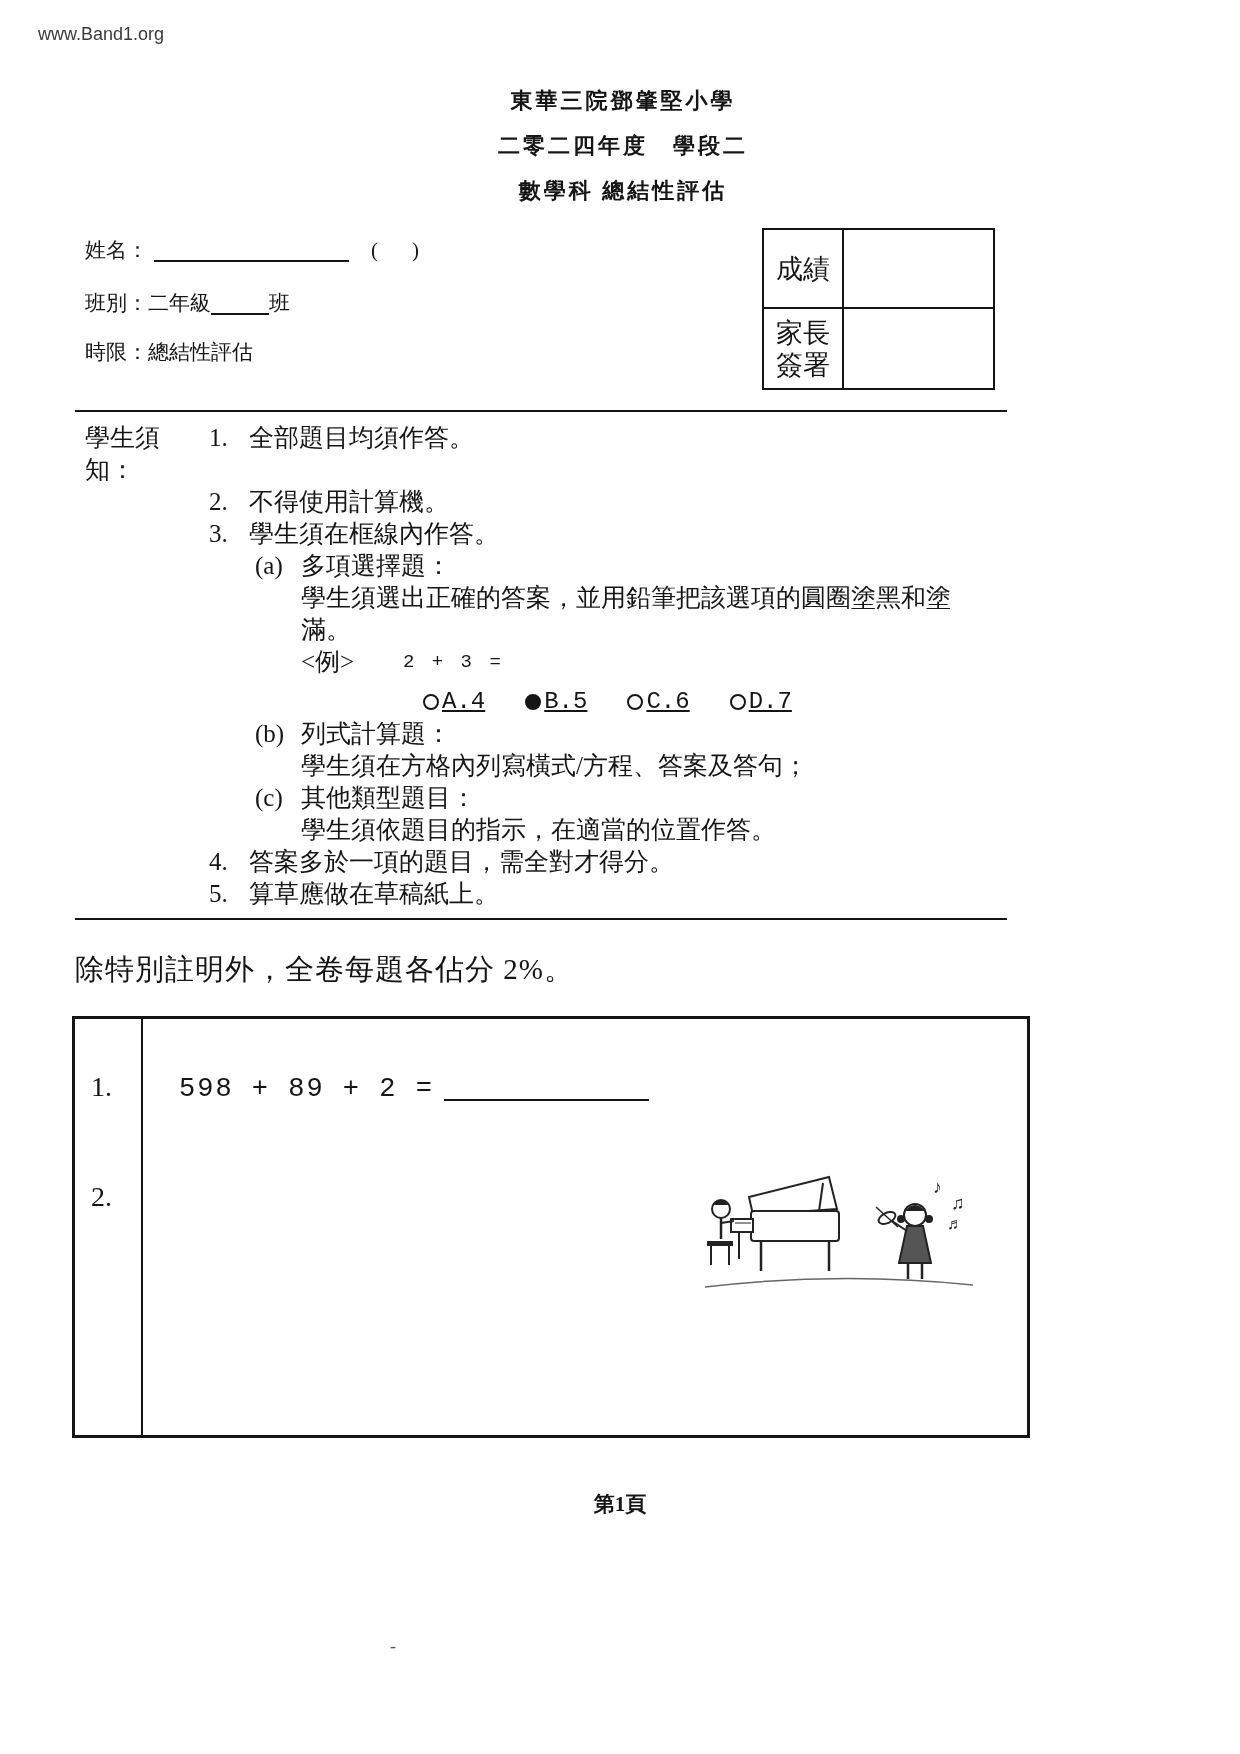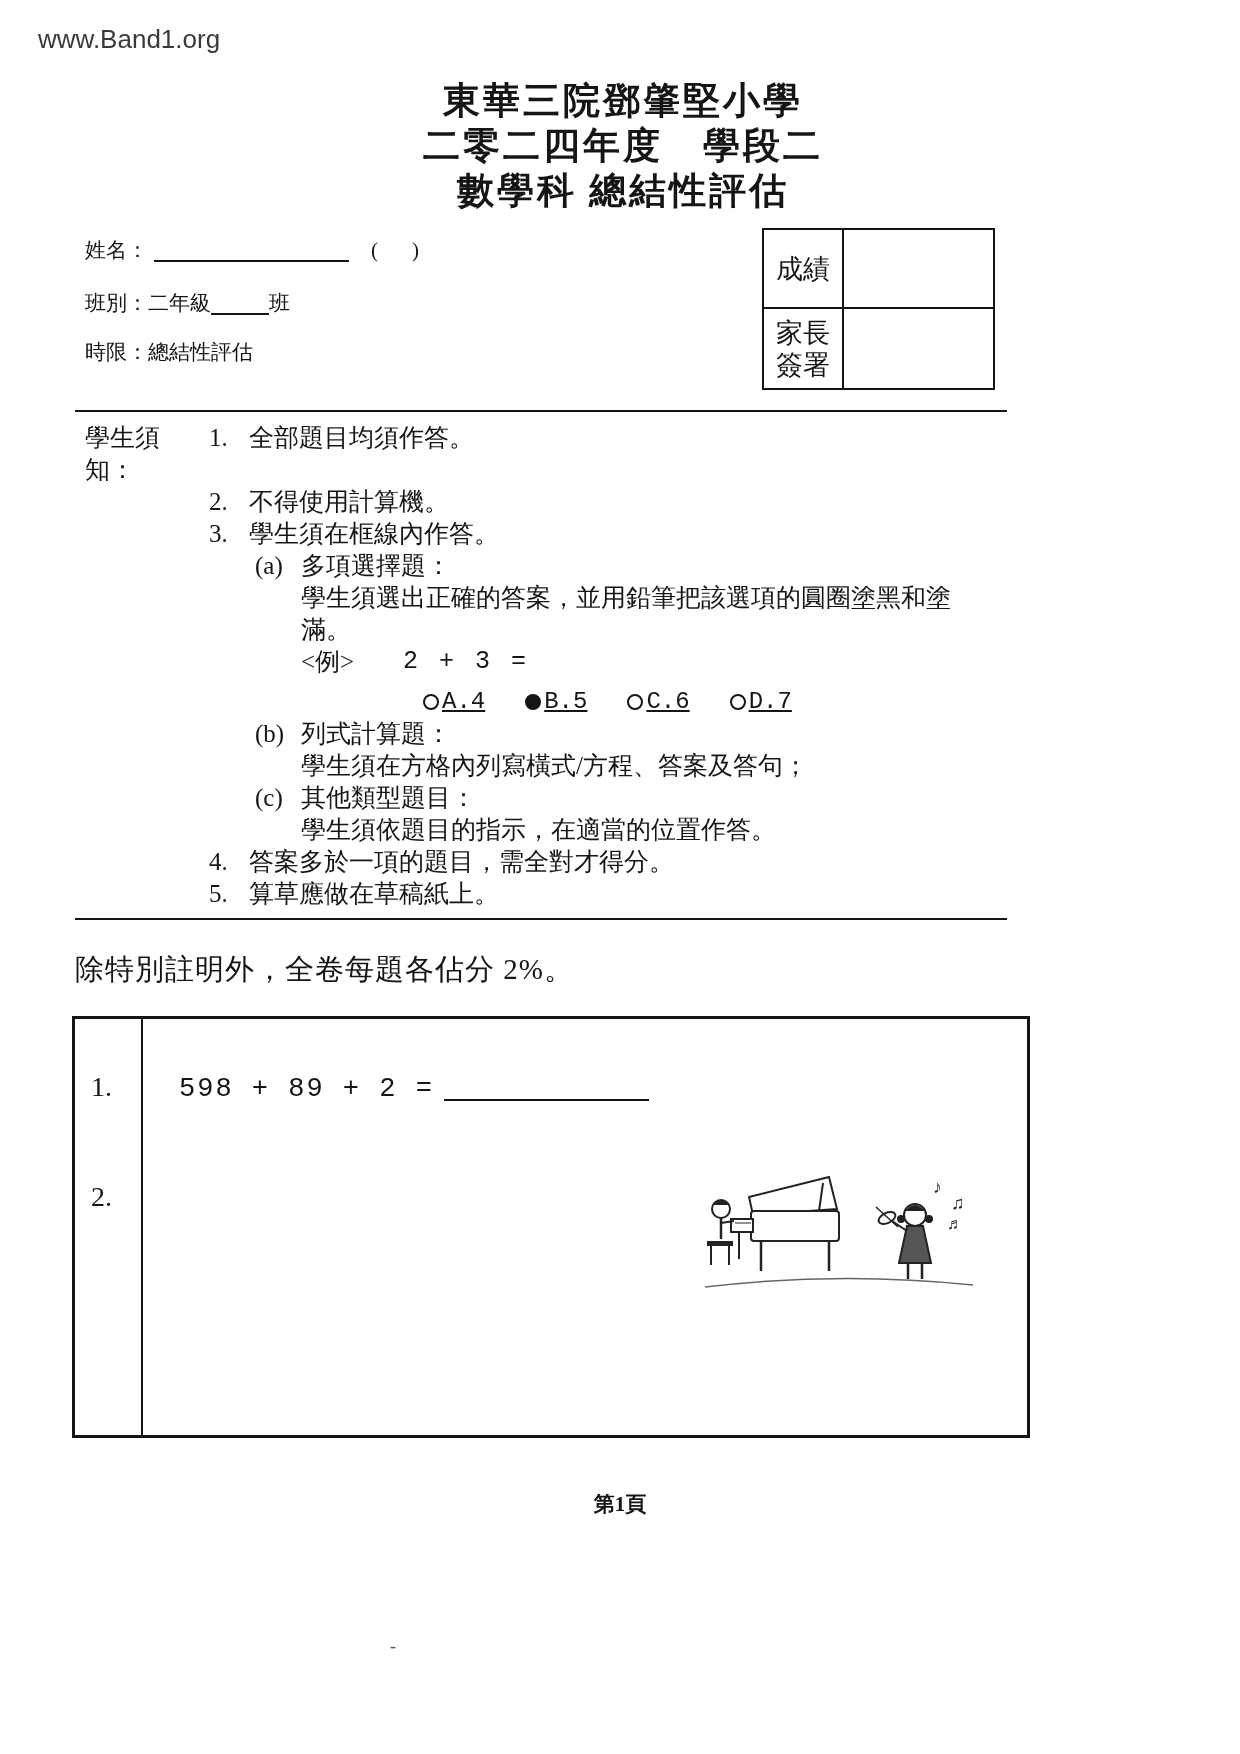"www.Band1.org" .watermark { font-size: 26px -> 18px }
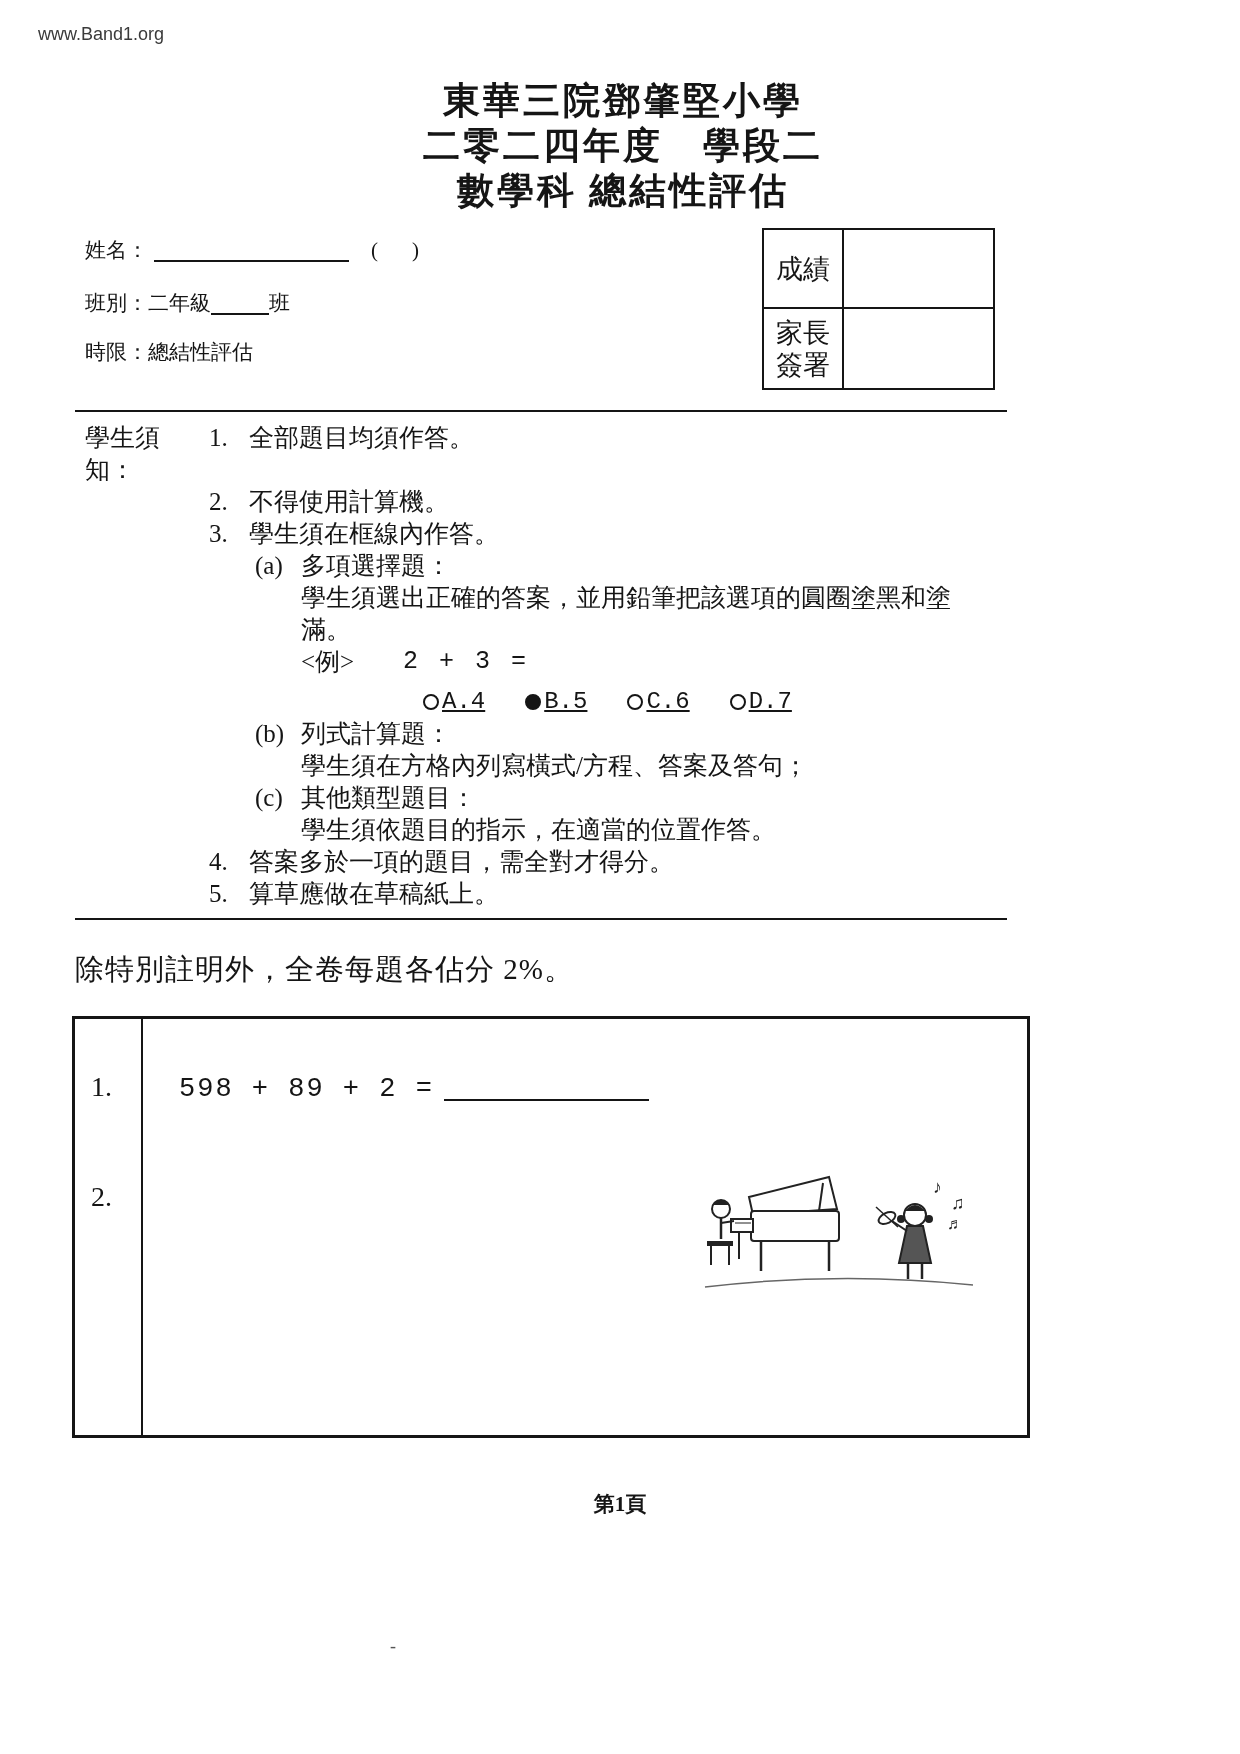"東華三院鄧肇堅小學" .title-line { font-size: 37px -> 22px }
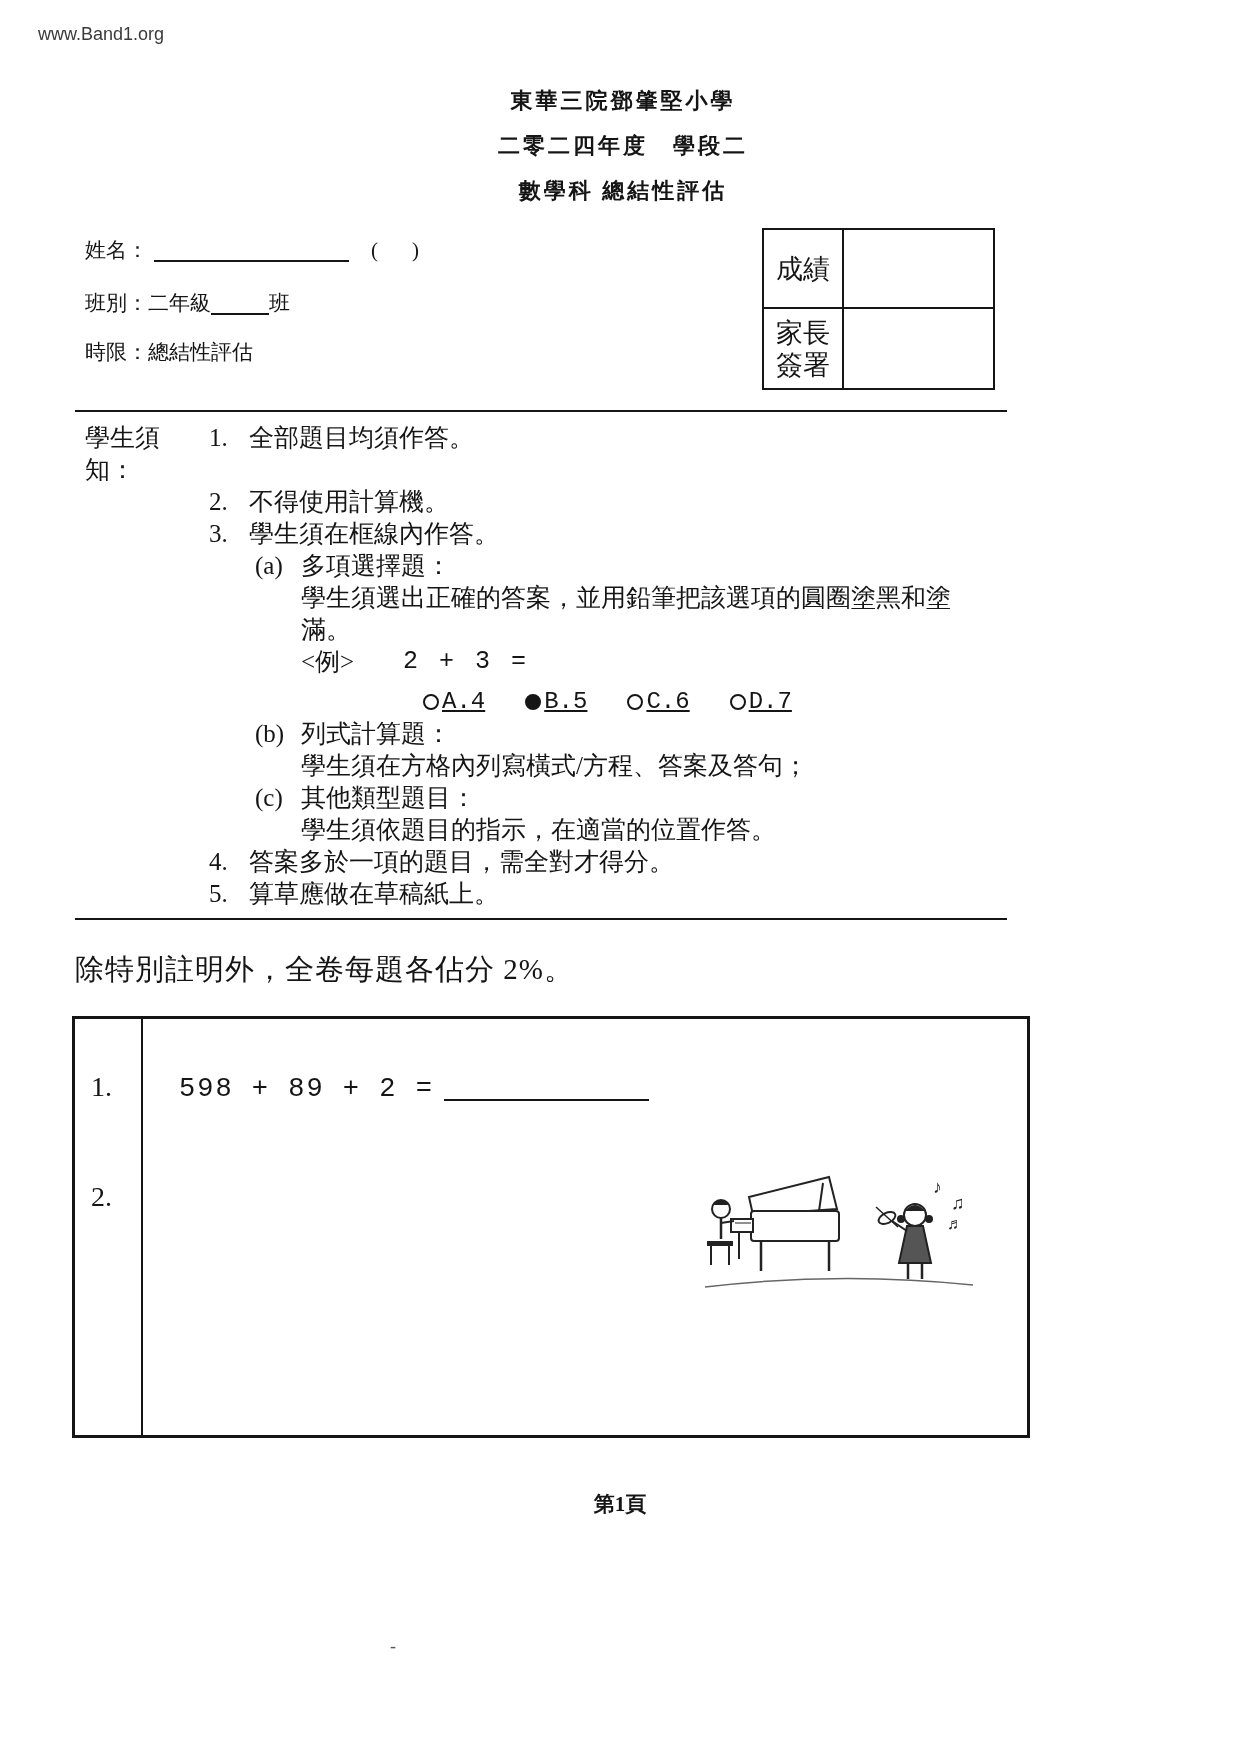"2 + 3 =" .example-expr { font-size: 25px -> 19px }
